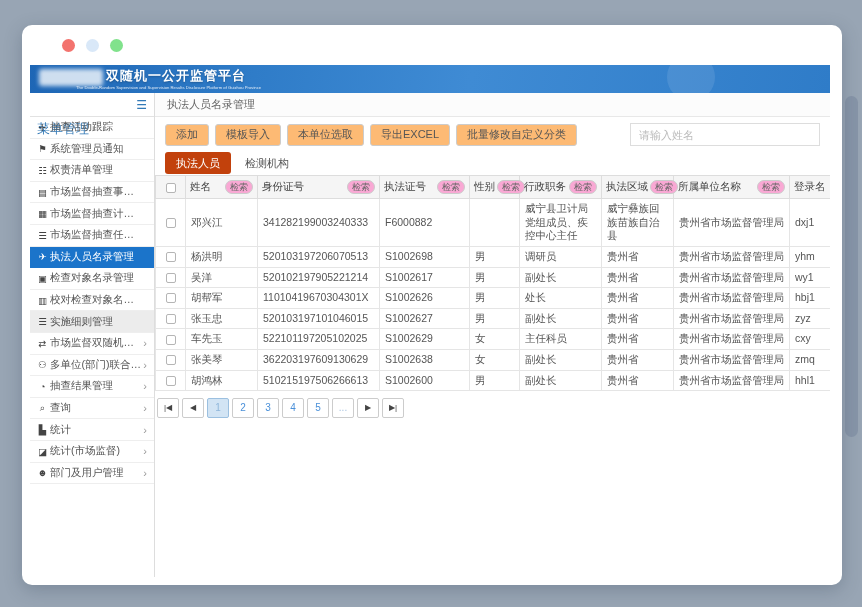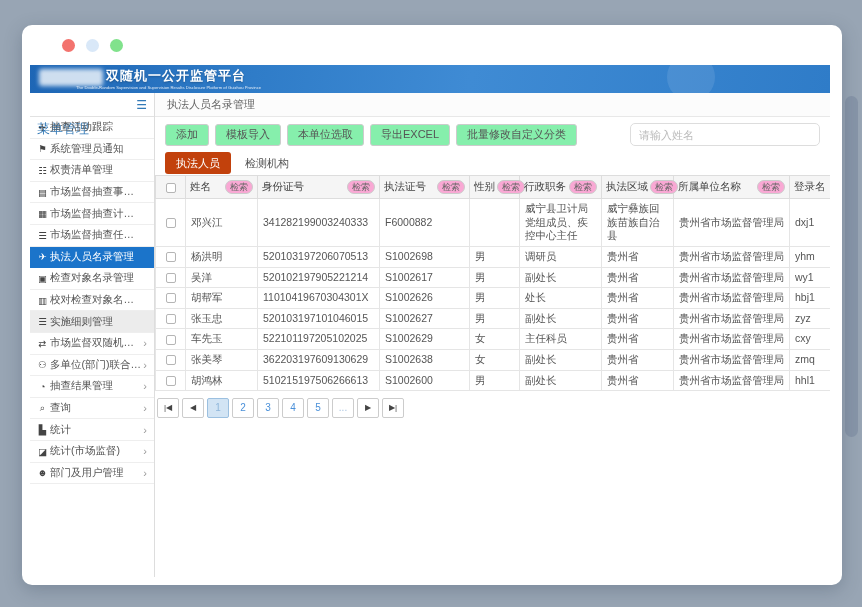"添加" .btn { background: #86efac -> #fdba74 }
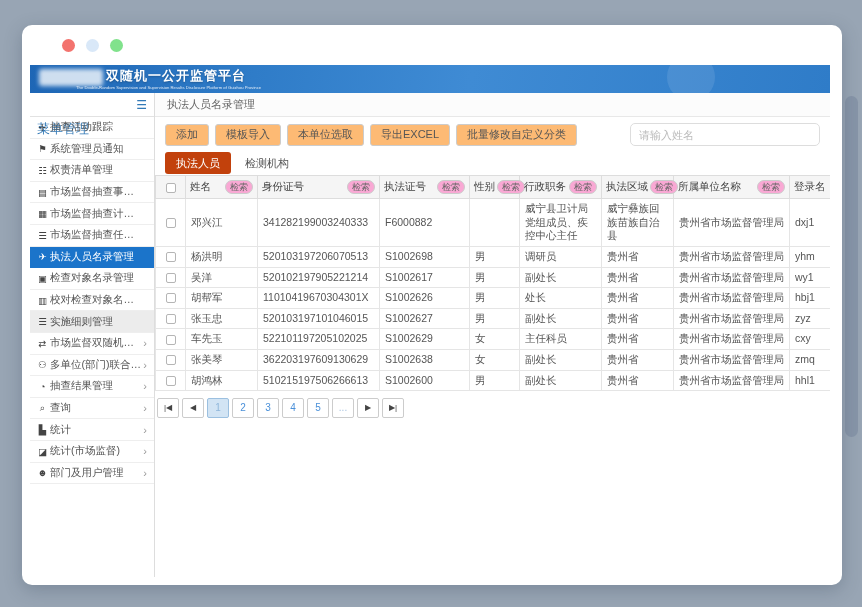"请输入姓名" .search-input { border-radius: 5px -> 0 }
